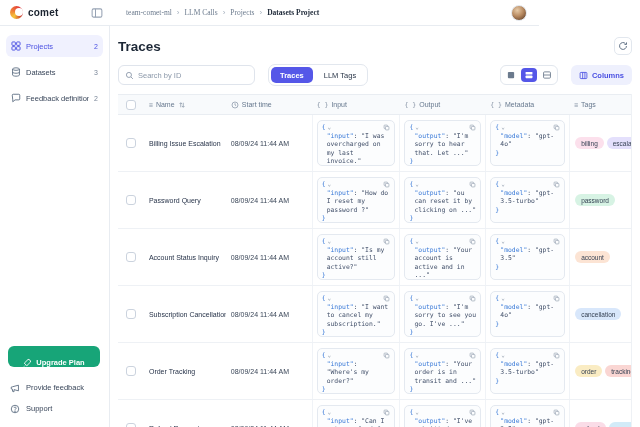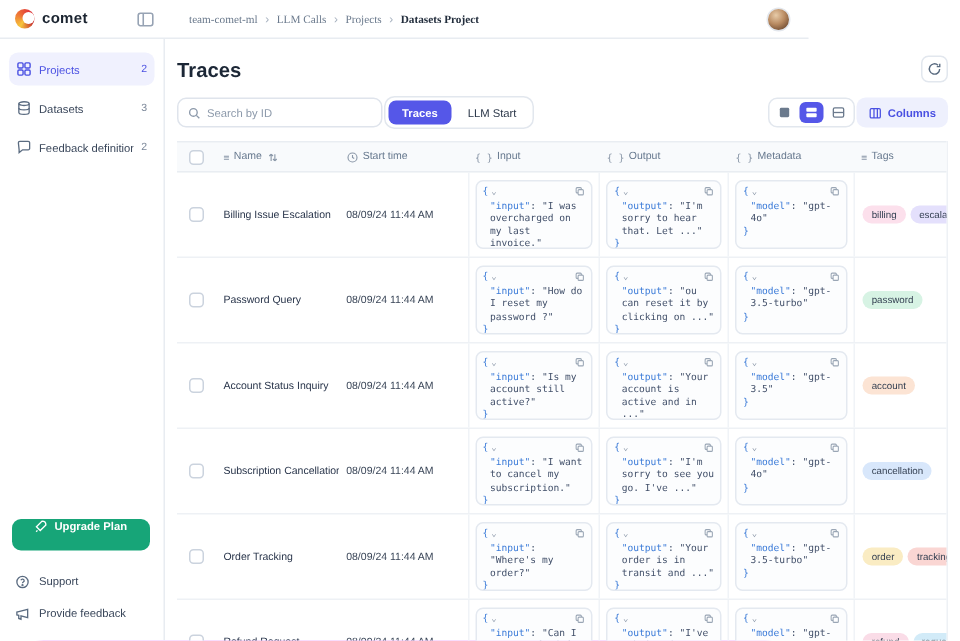"Search by ID" .toolbar { gap: 1px -> 13px }
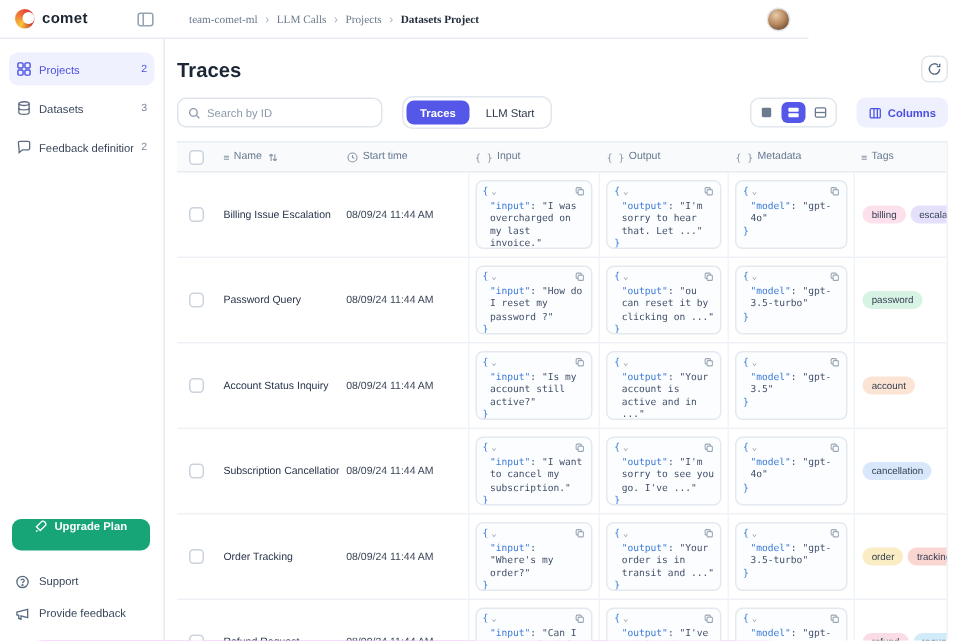"LLM Start" button.seg { text: Start -> Tags }
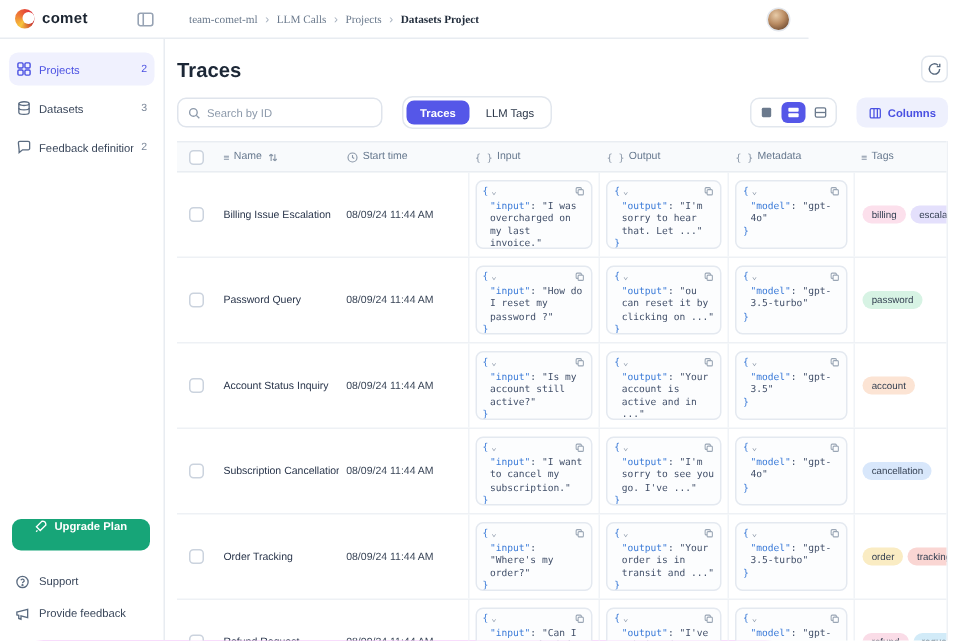"Upgrade Plan" .upgrade-btn { align-items: flex-start -> flex-end }
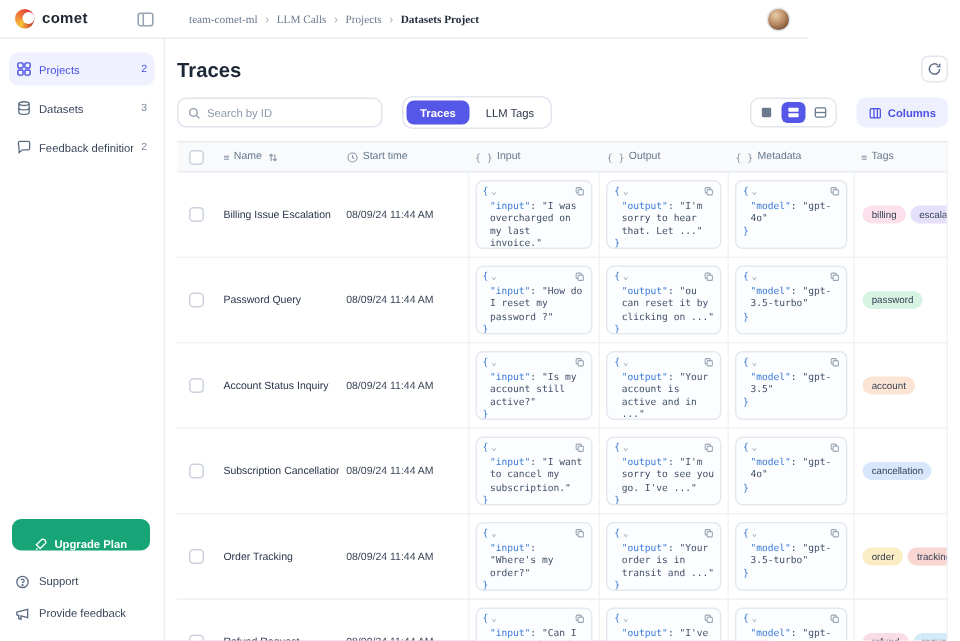"Support" div.foot-item { order: before "Provide feedback" -> after "Provide feedback" }
